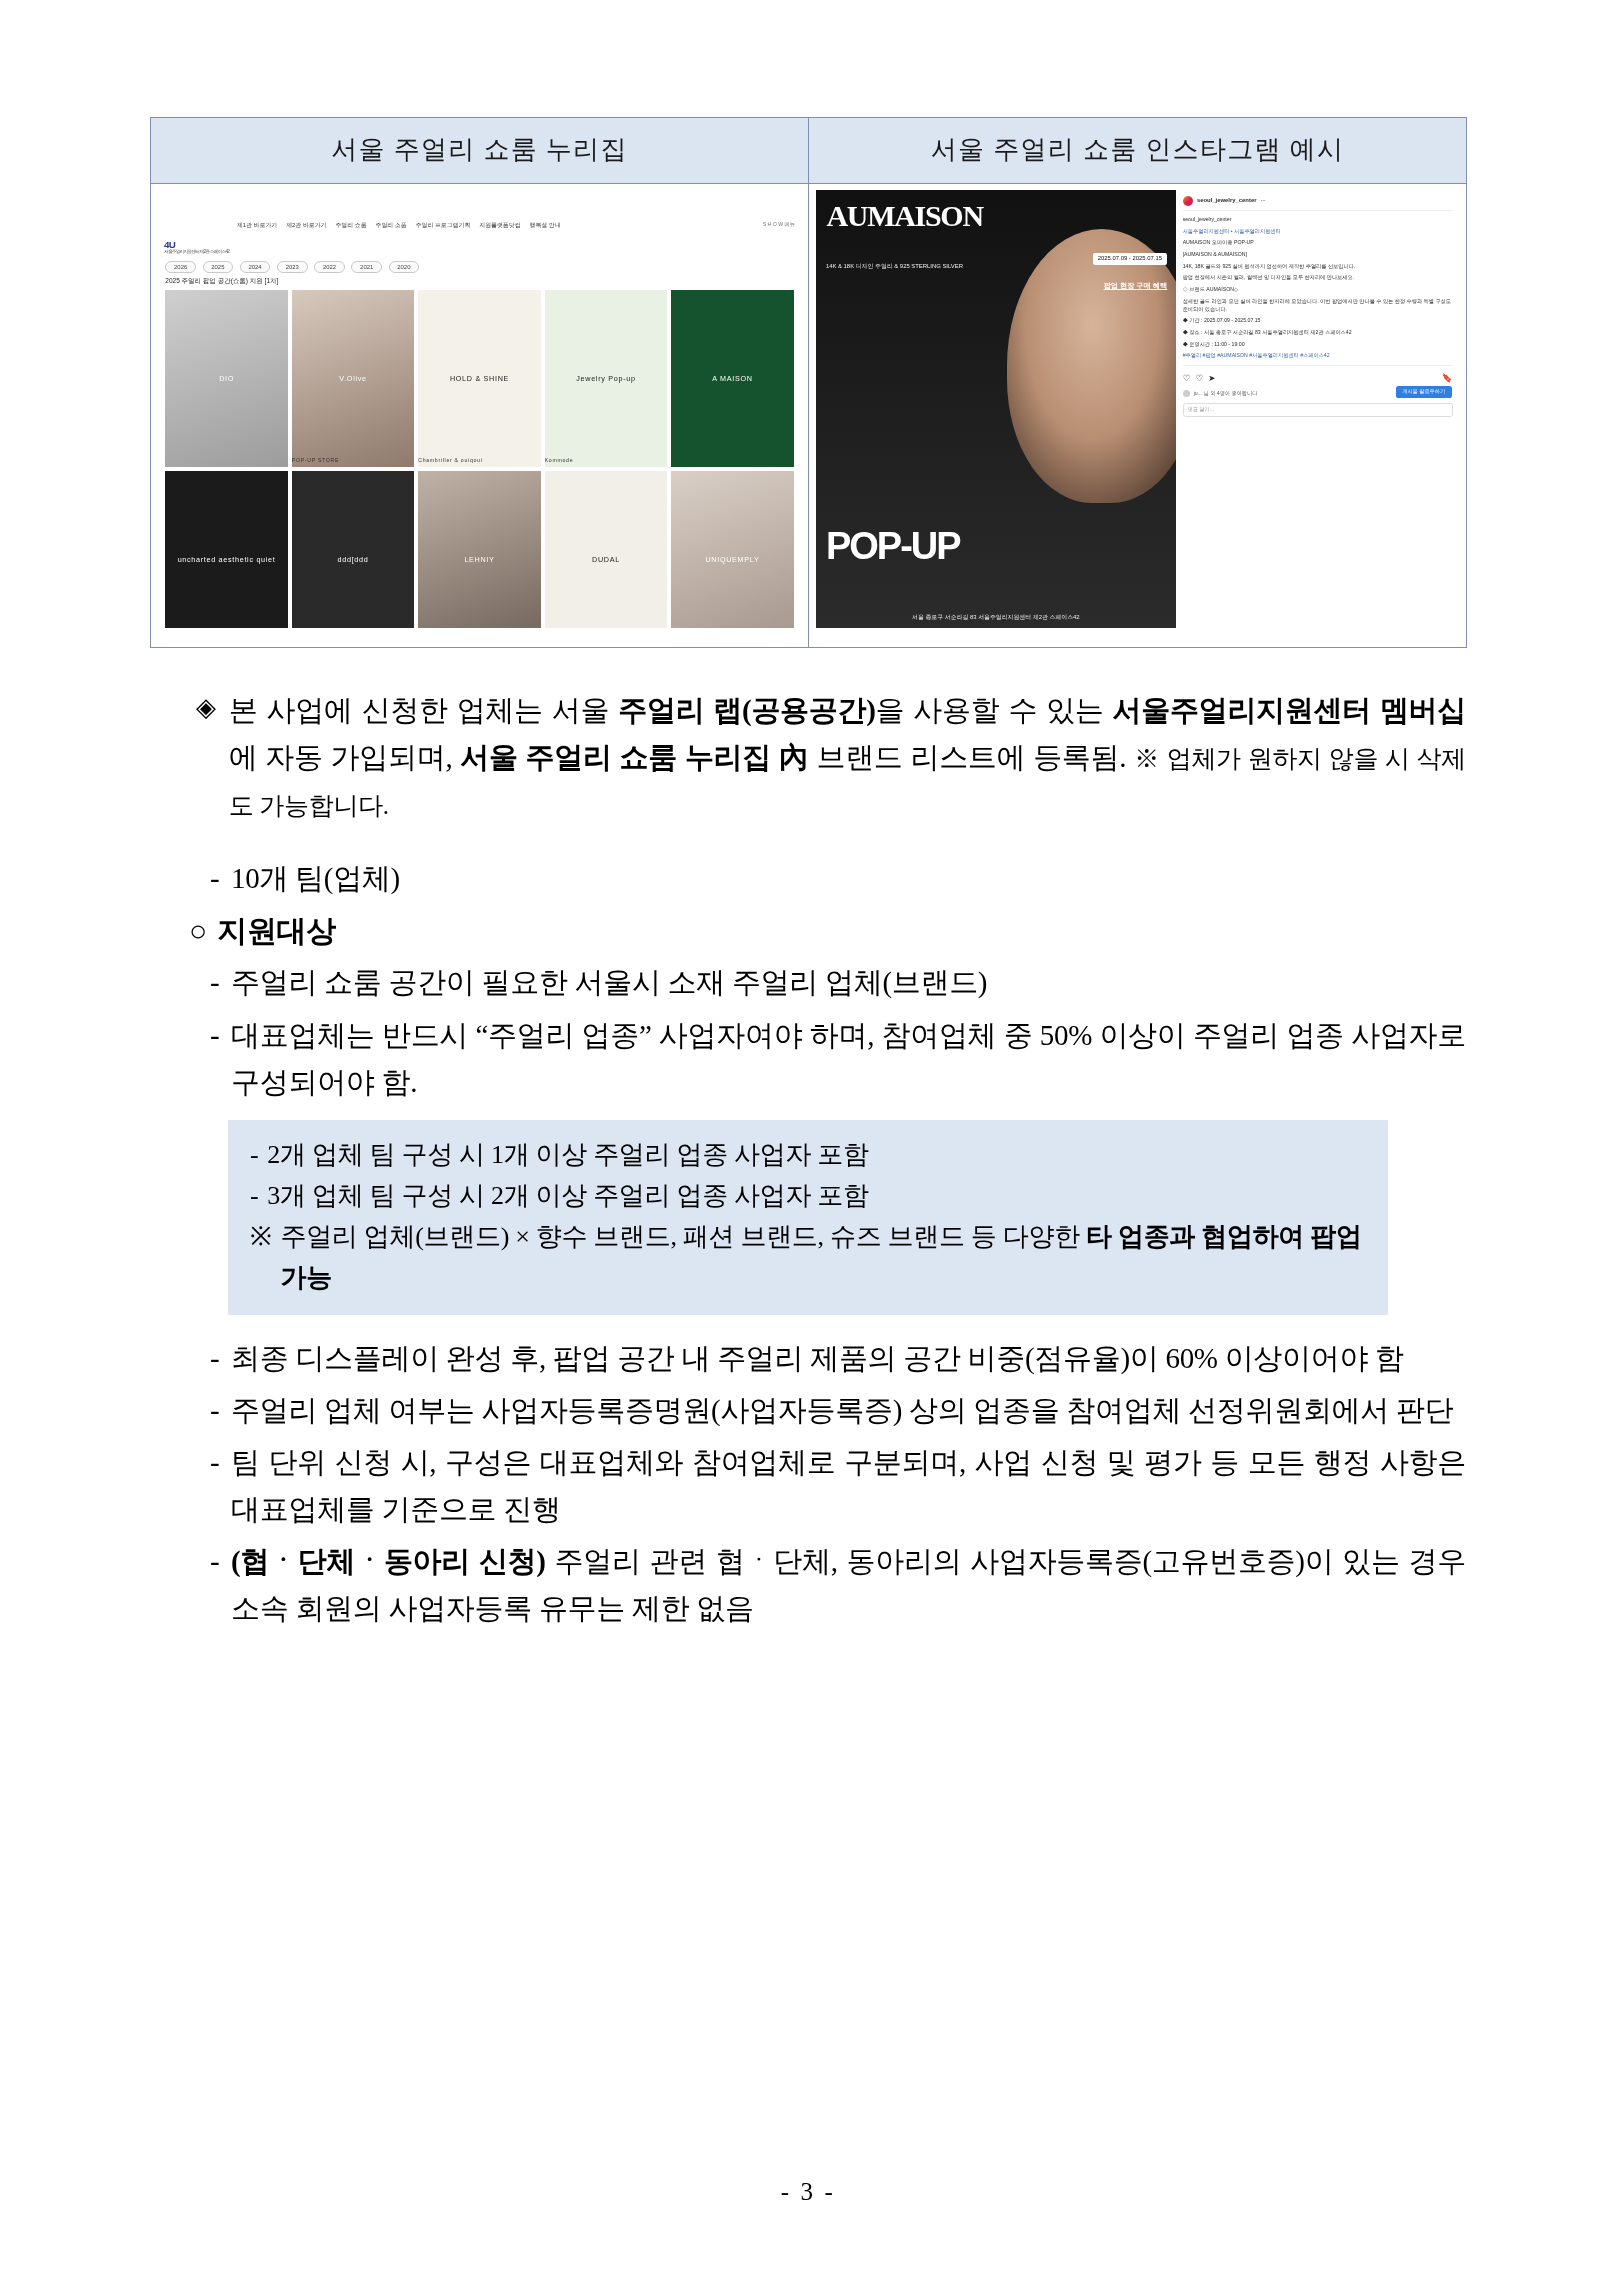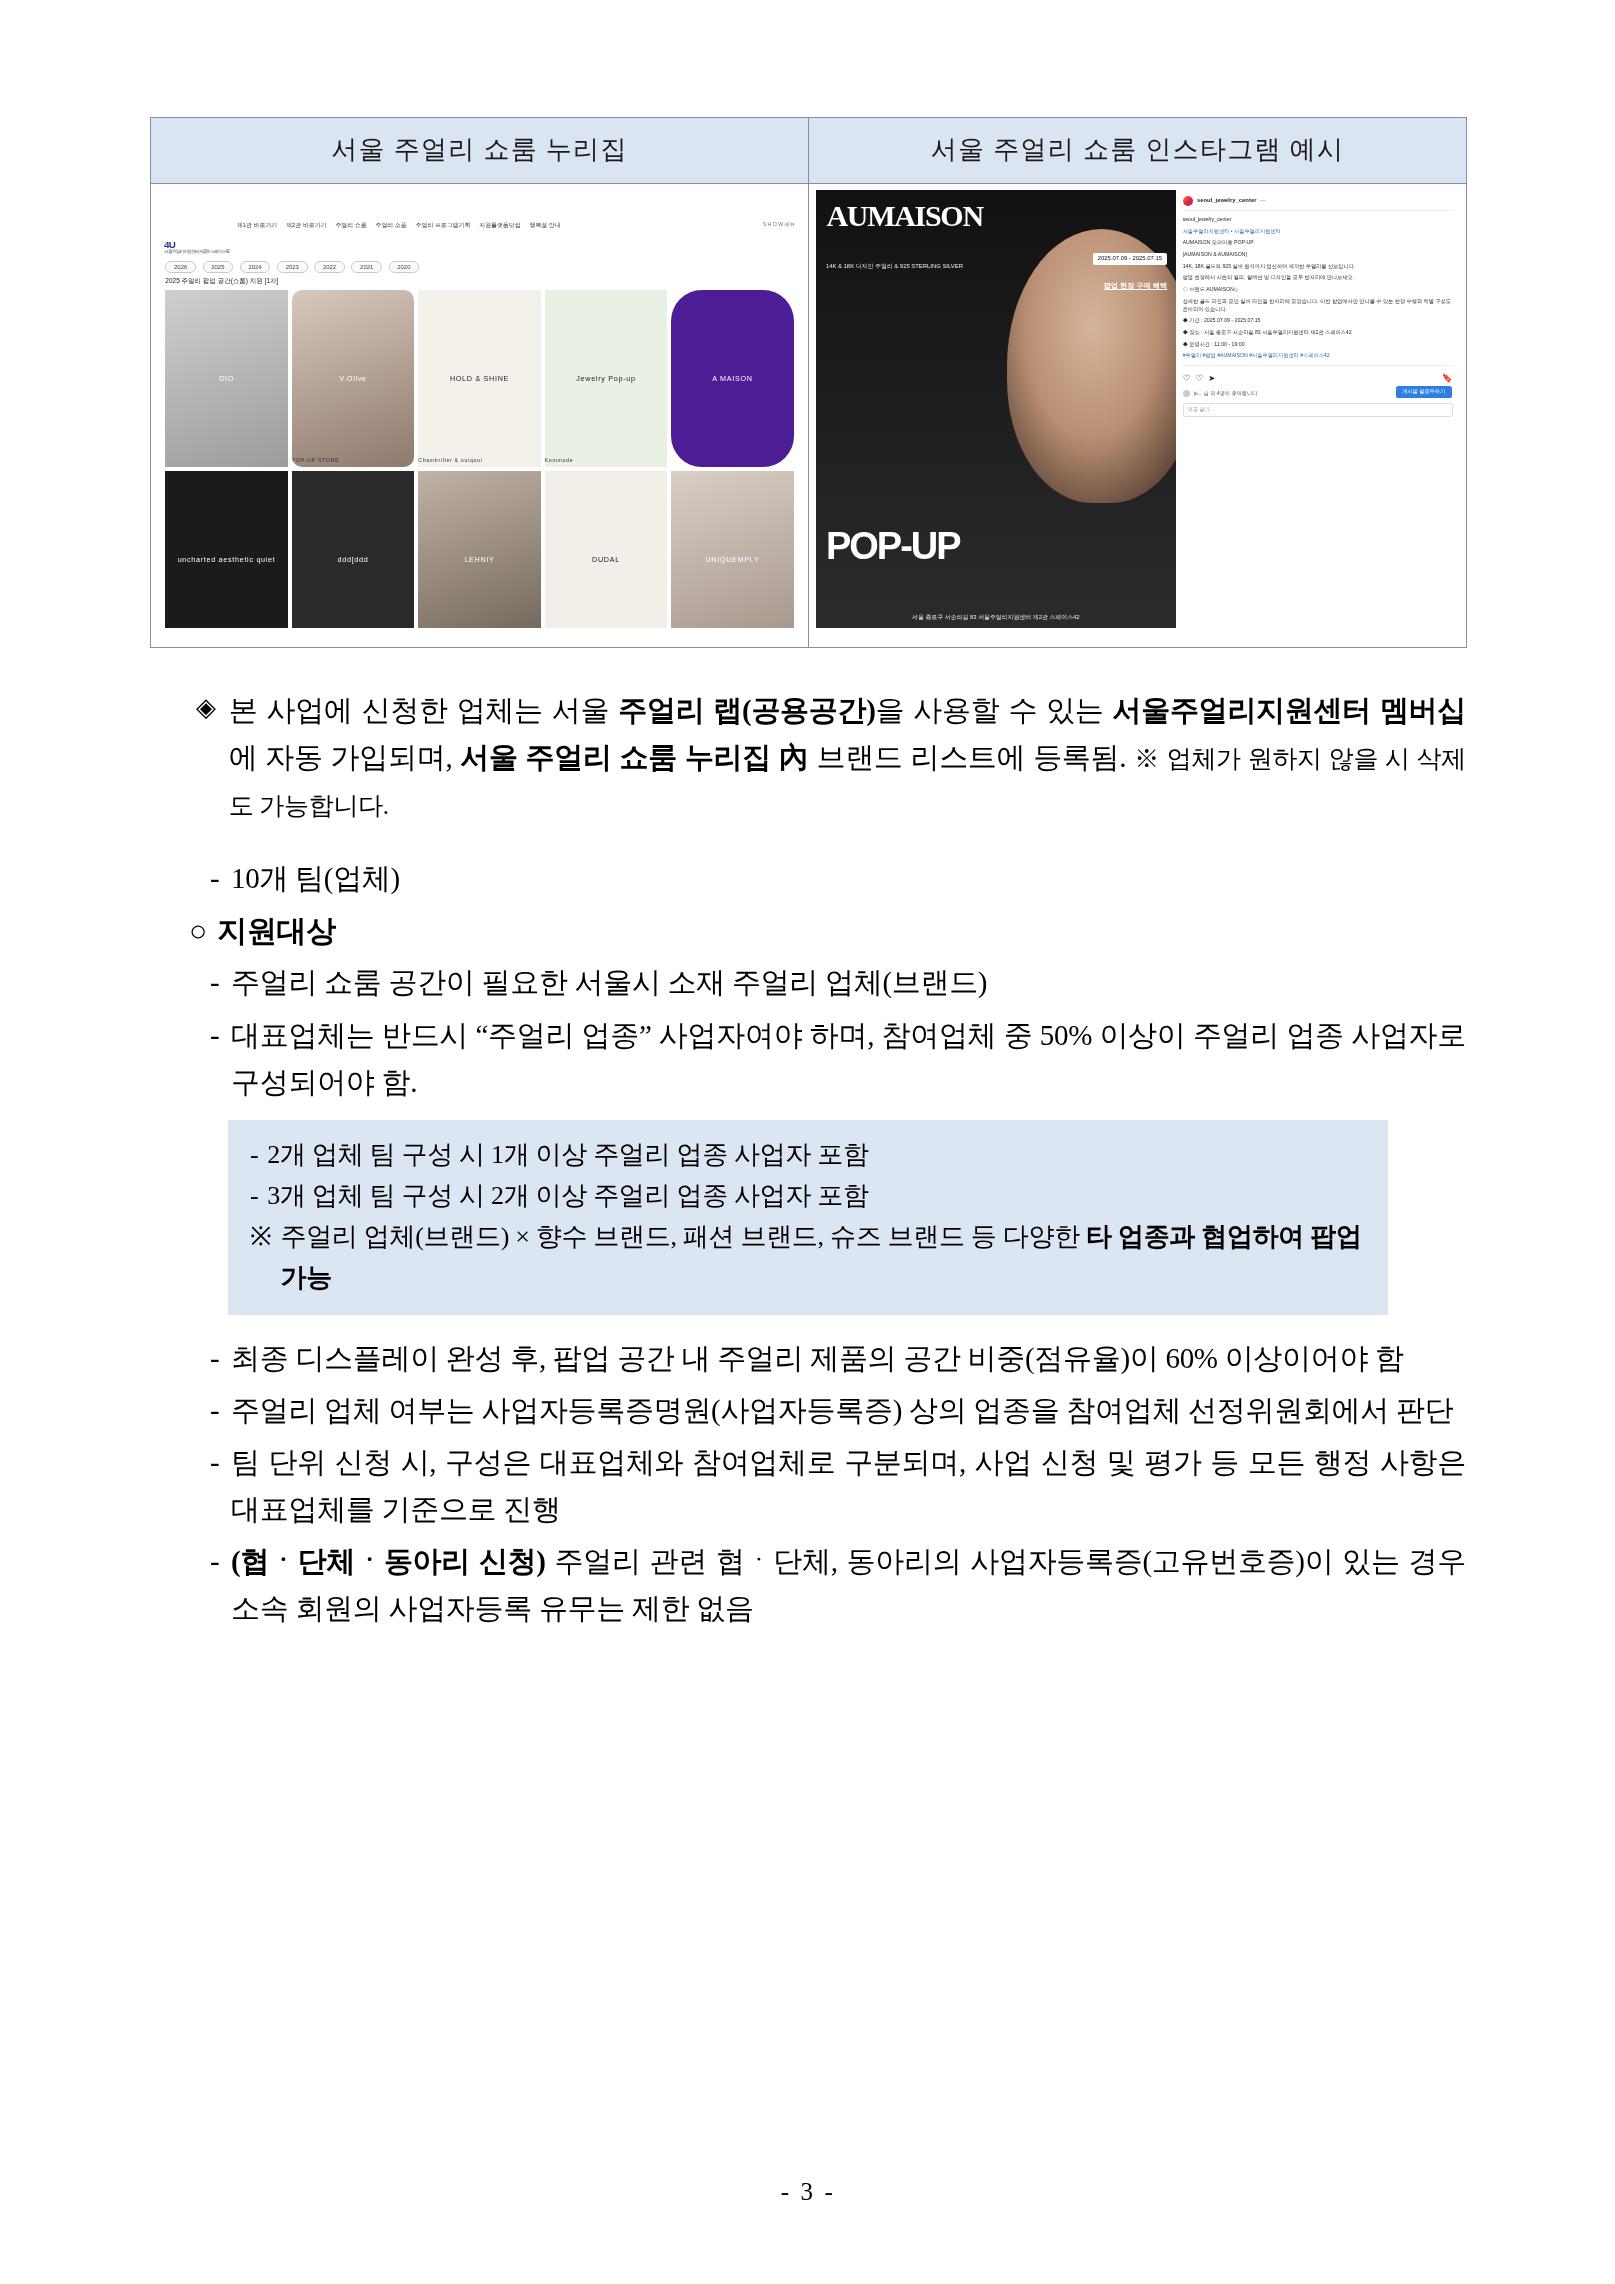"V.Olive" .c2 { border-radius: 10px -> none }
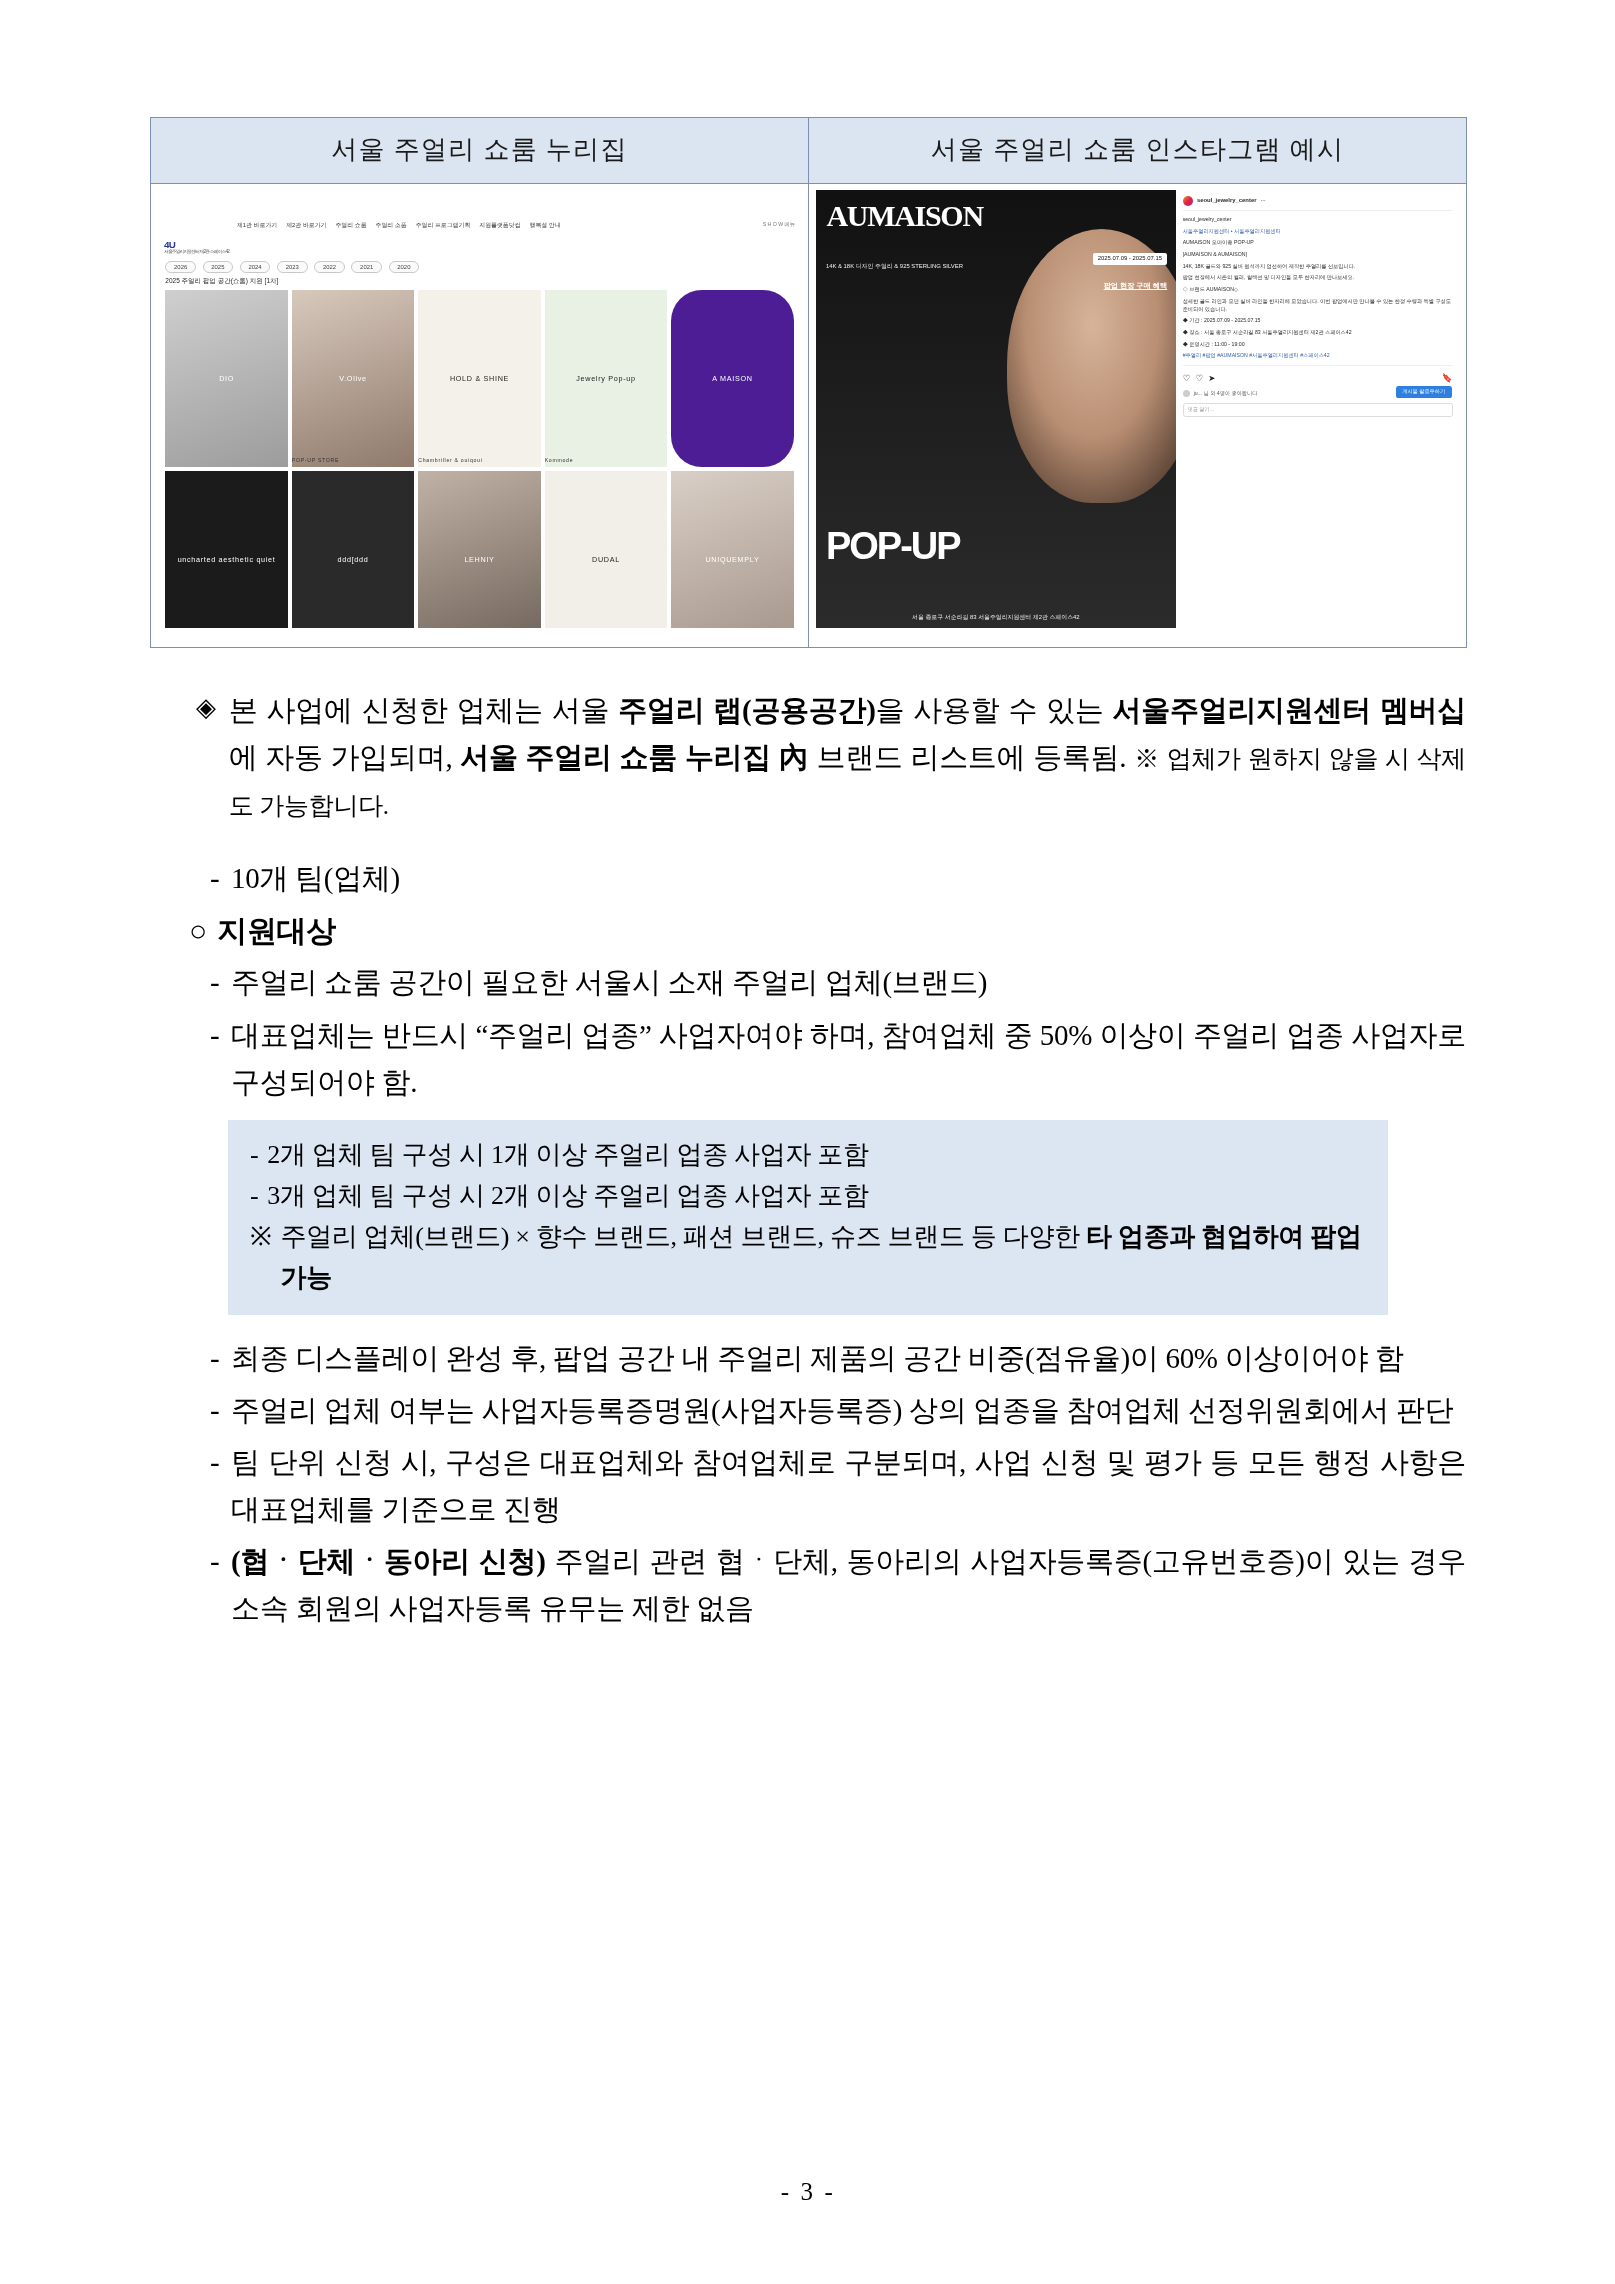"A MAISON" .c5 { background: #4c1d95 -> #14532d; border-radius: 31px -> none }
